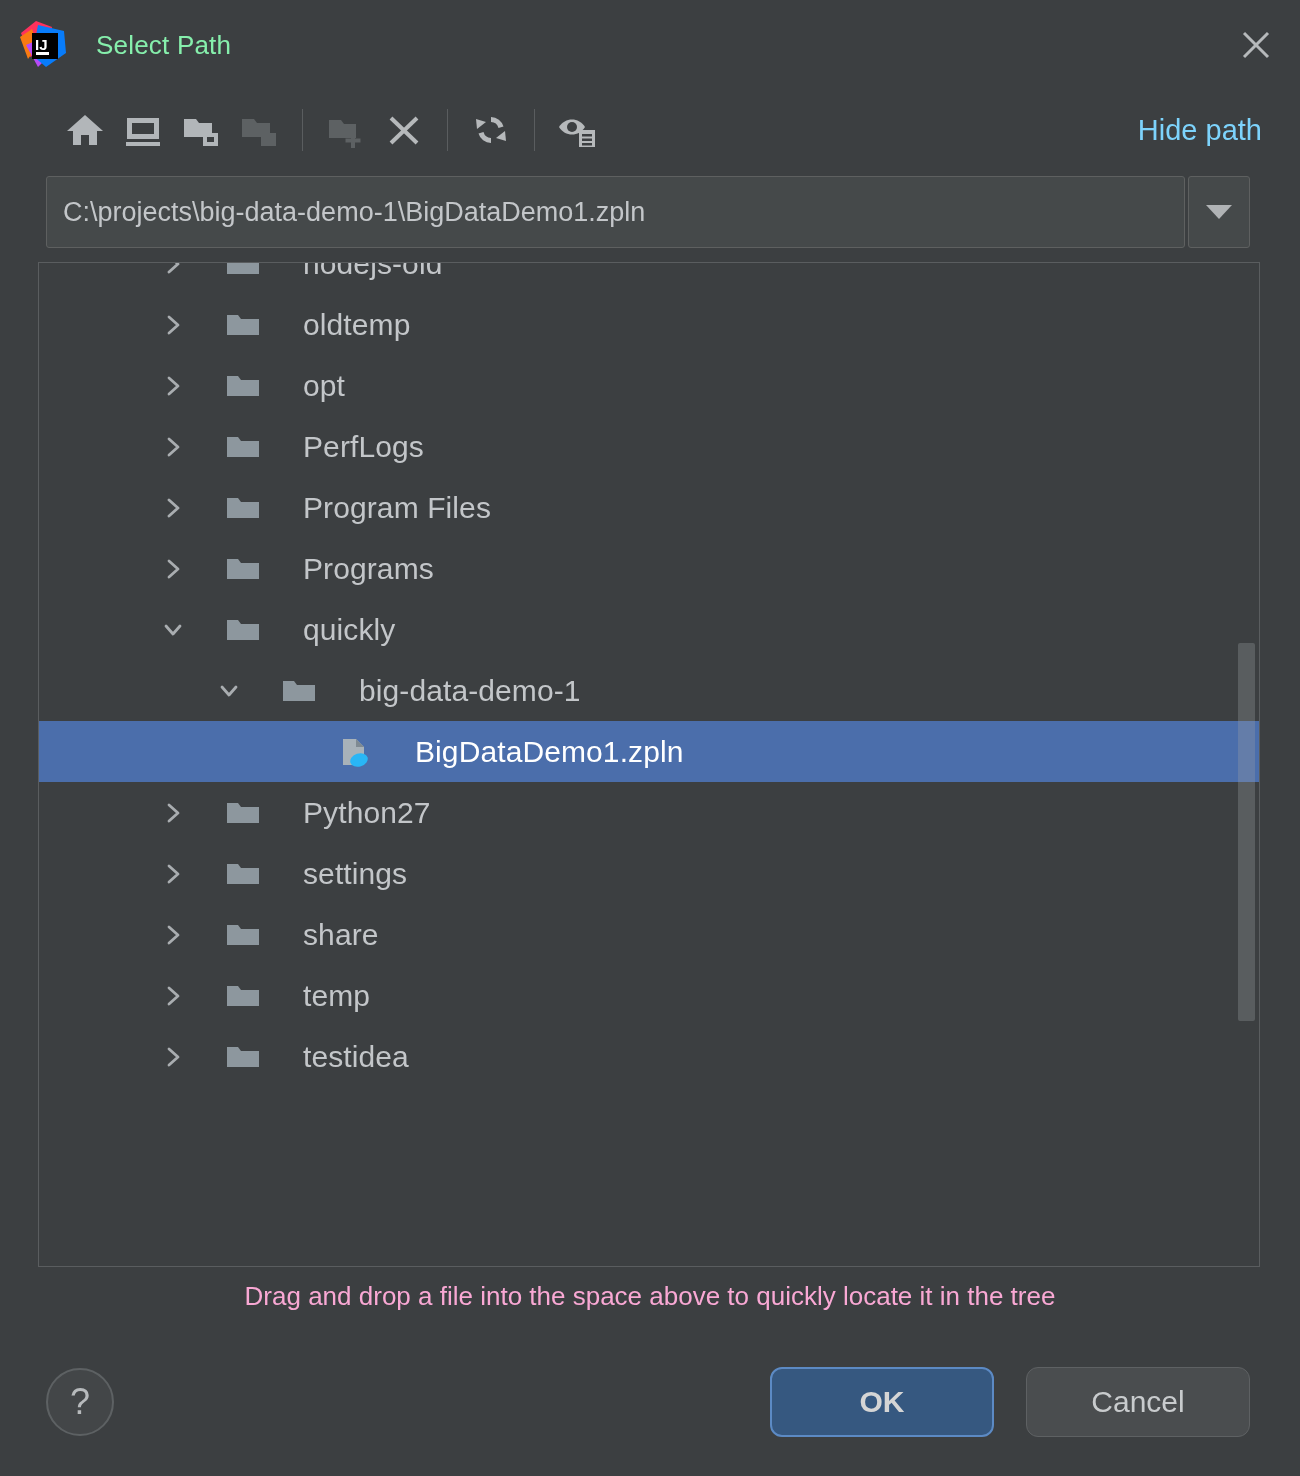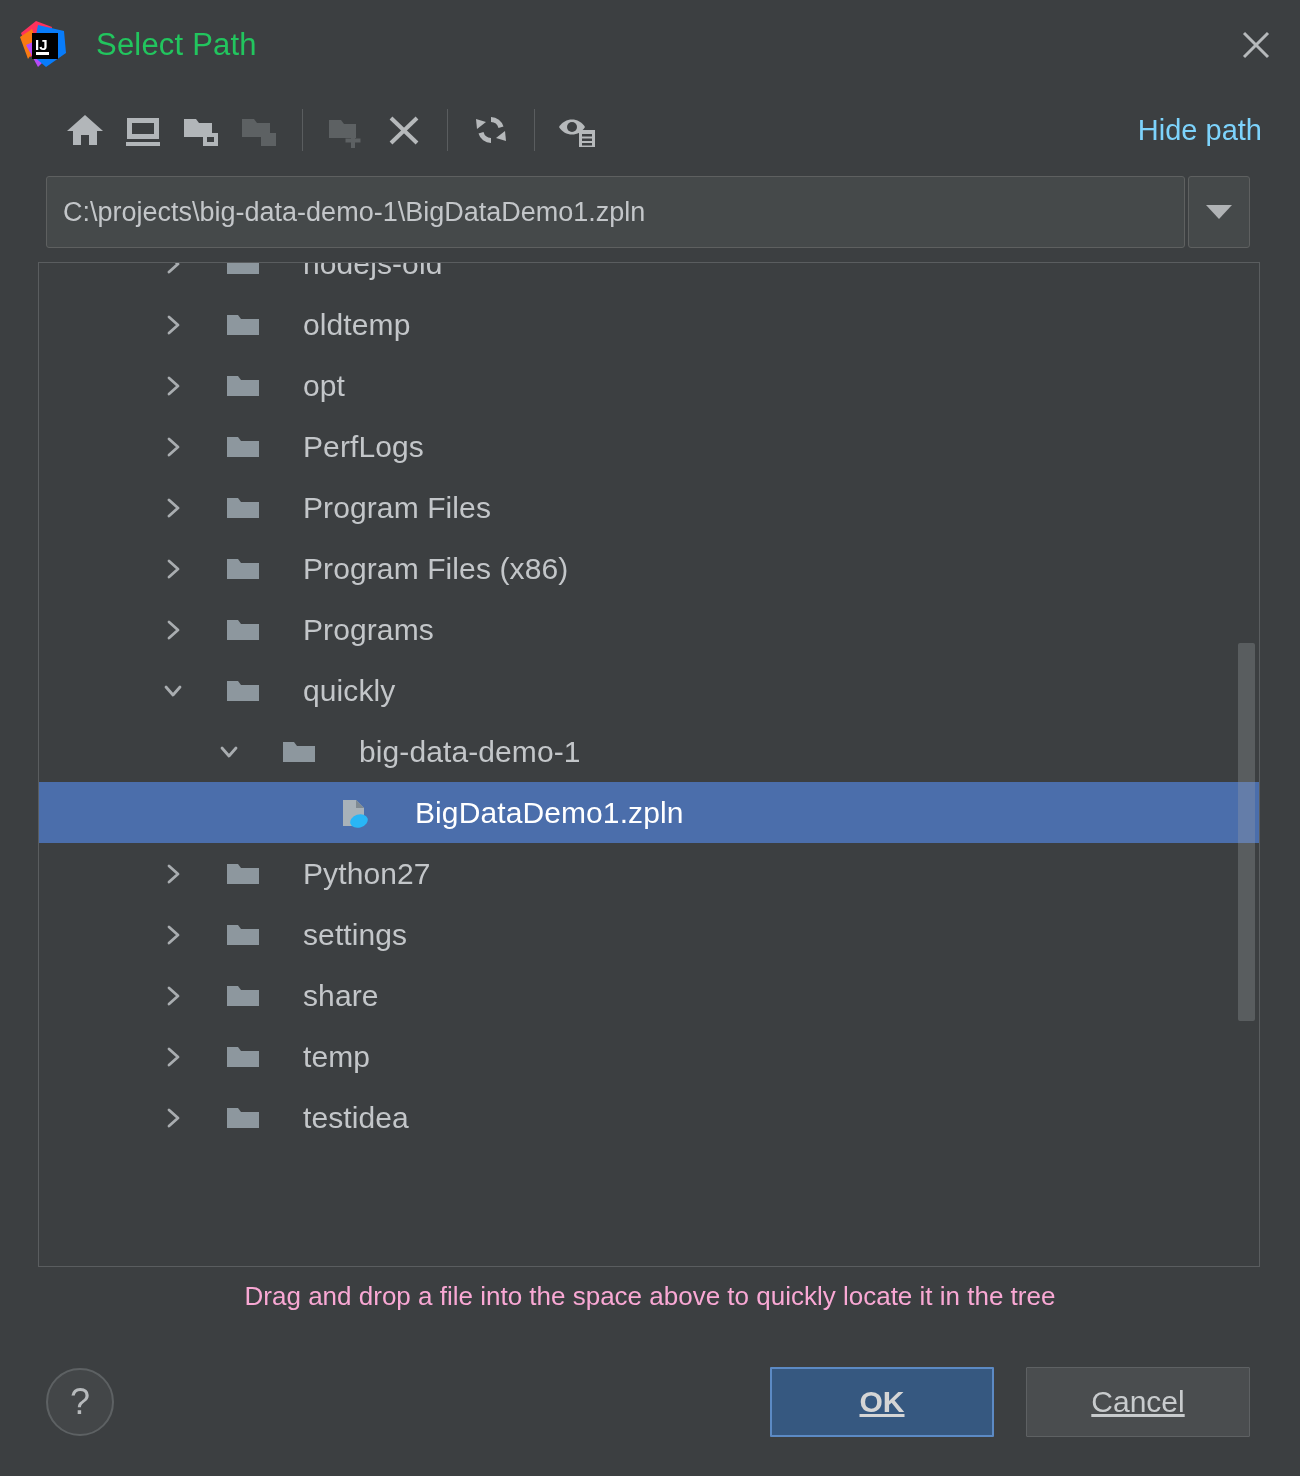"Select Path" .title-text { color: #22c55e -> #86efac; font-size: 31px -> 26px }
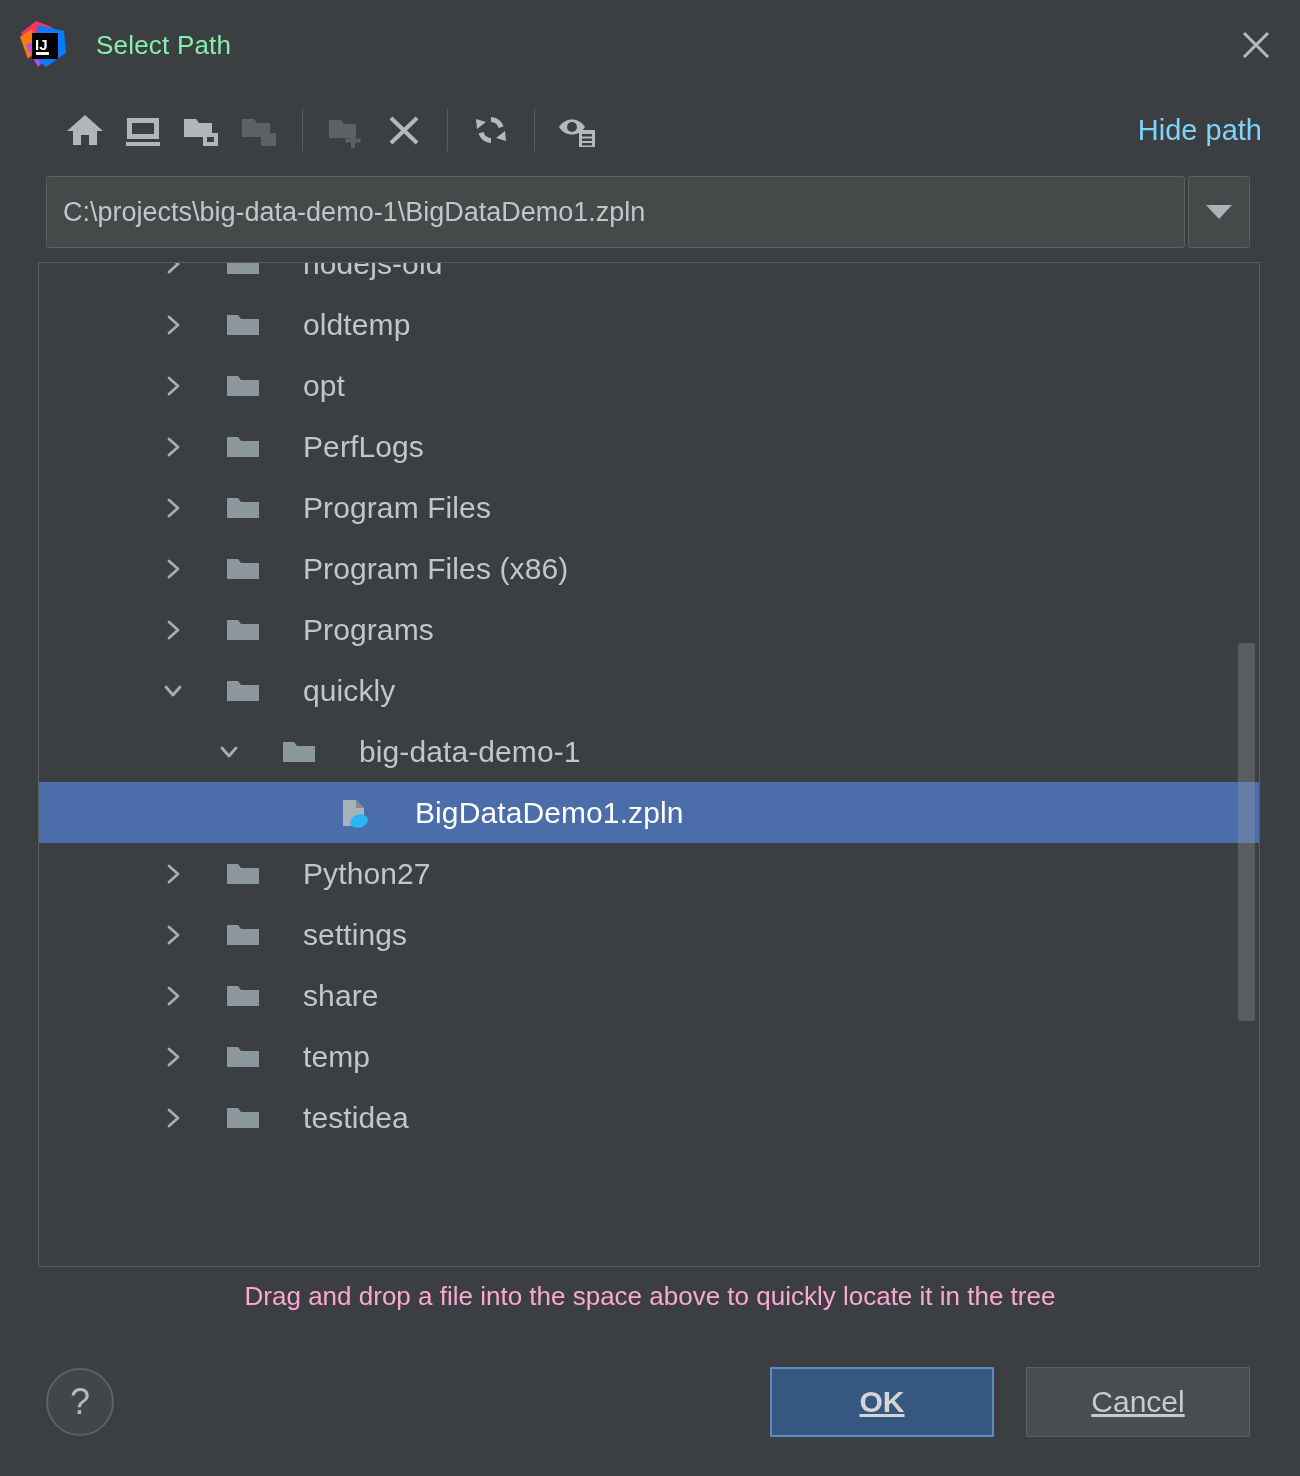"Program Files (x86)" div.tree-row { html: <div> <div></div> <div> <svg> <polyline></polyline> </svg> </div> <div> <svg> <path></path> </svg> </div> <span>Program Files (x86)</span> </div> -> none }
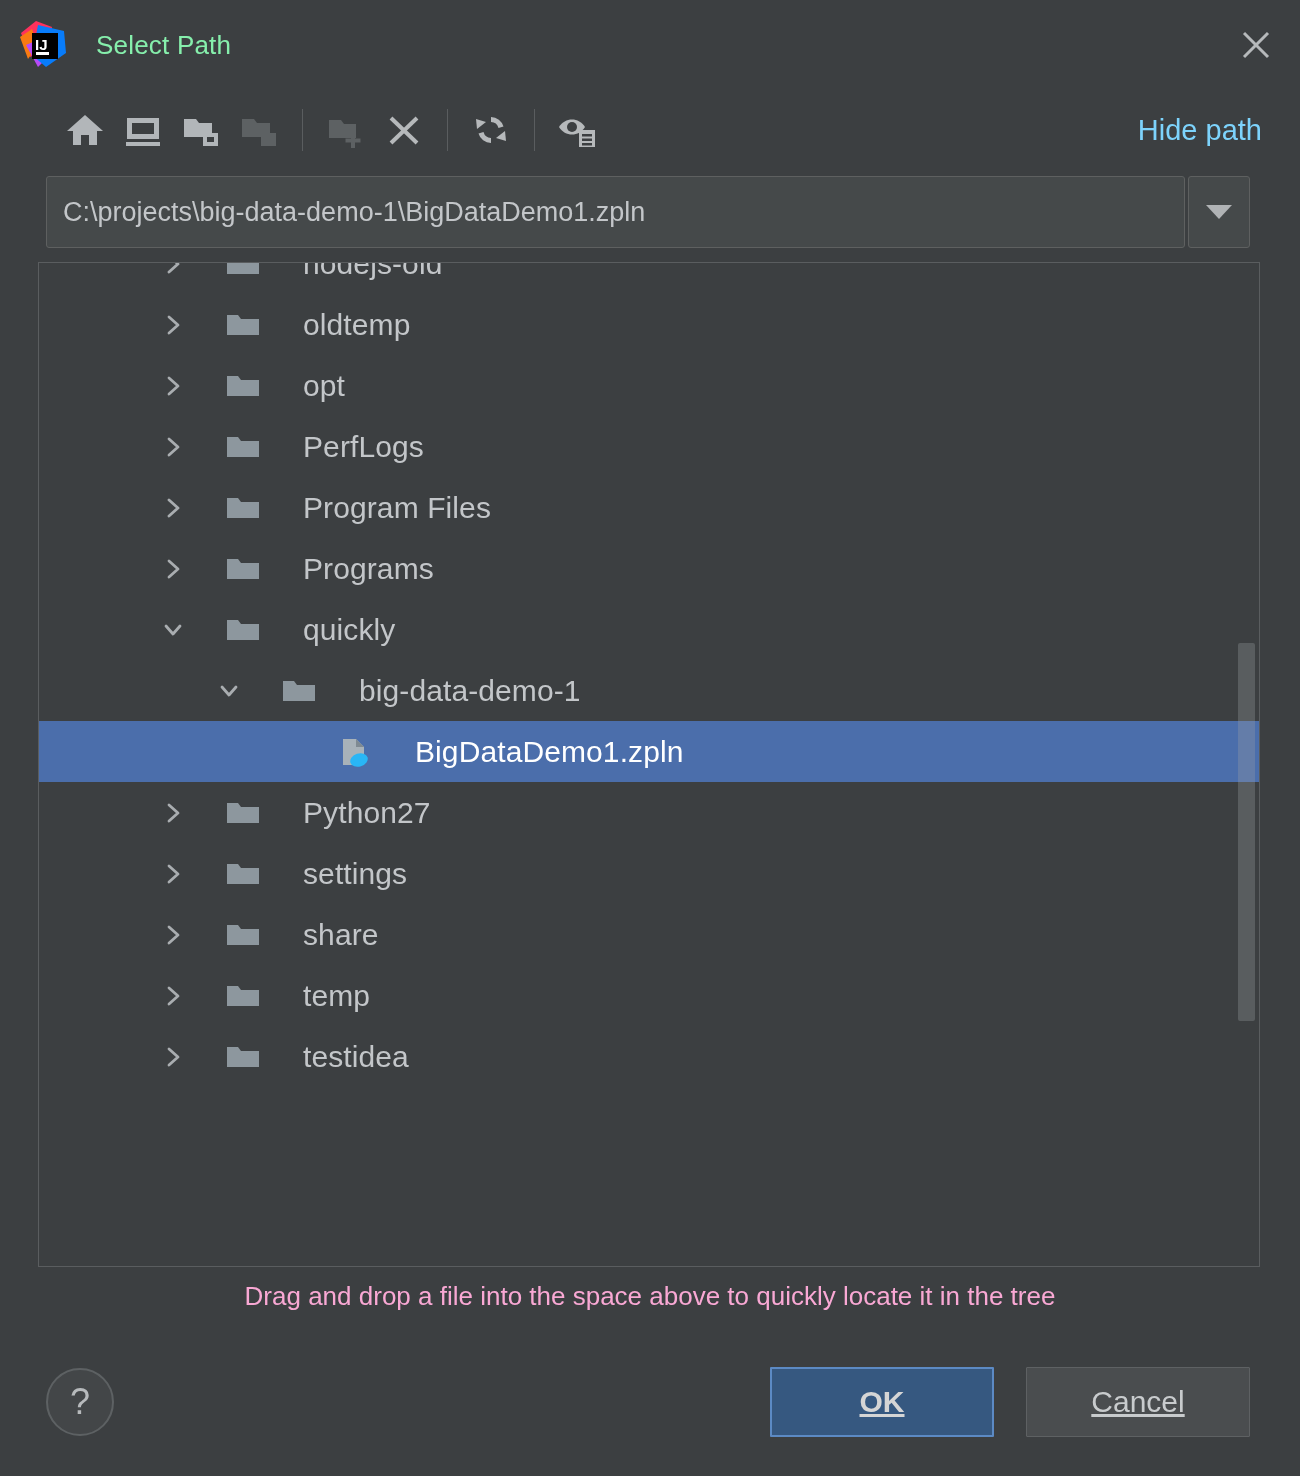"OK" .btn { border-radius: 1px -> 12px; text-decoration: underline -> none }
